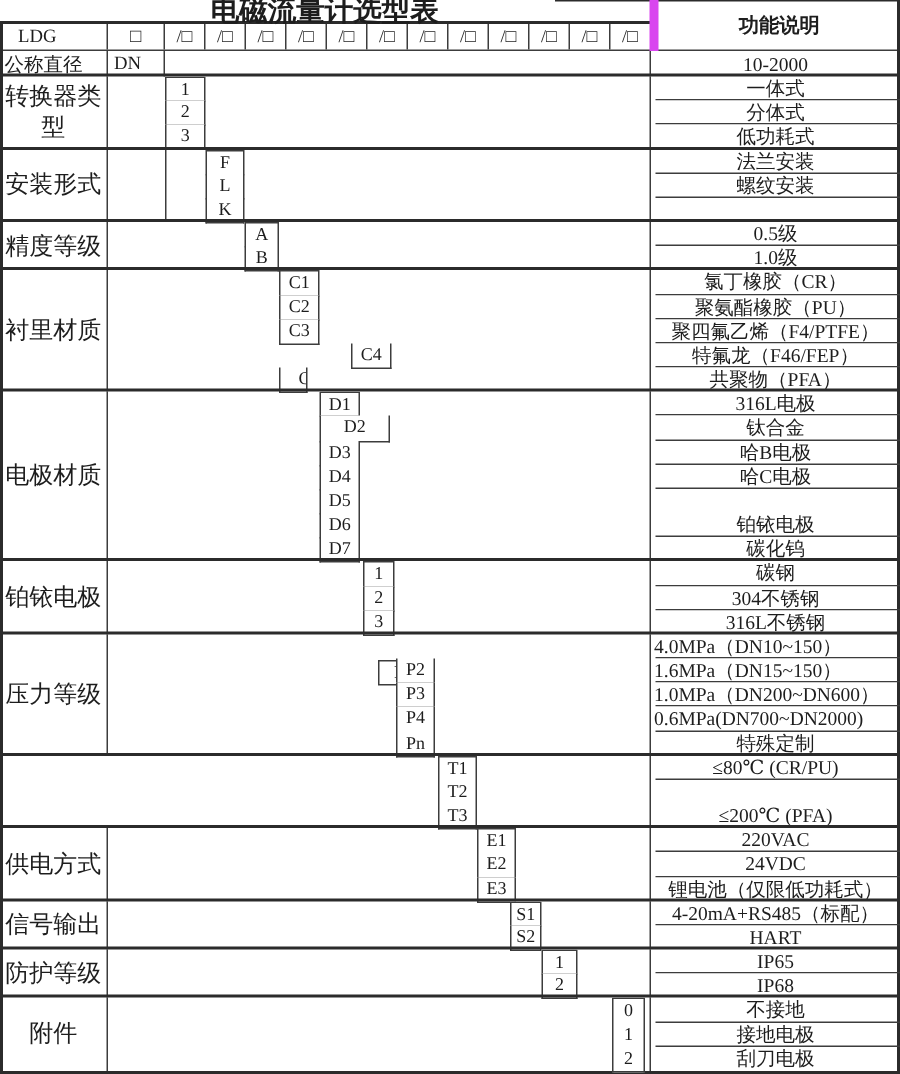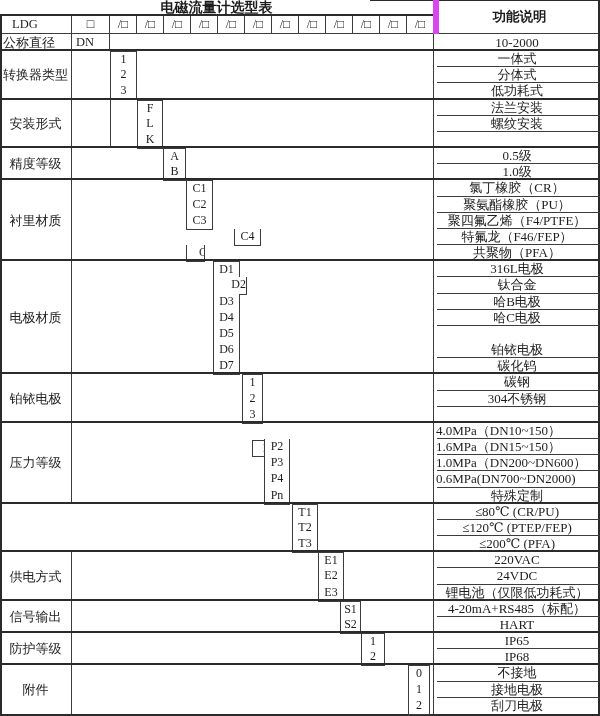"电磁流量计选型表" .title { font-size: 14px -> 19px }
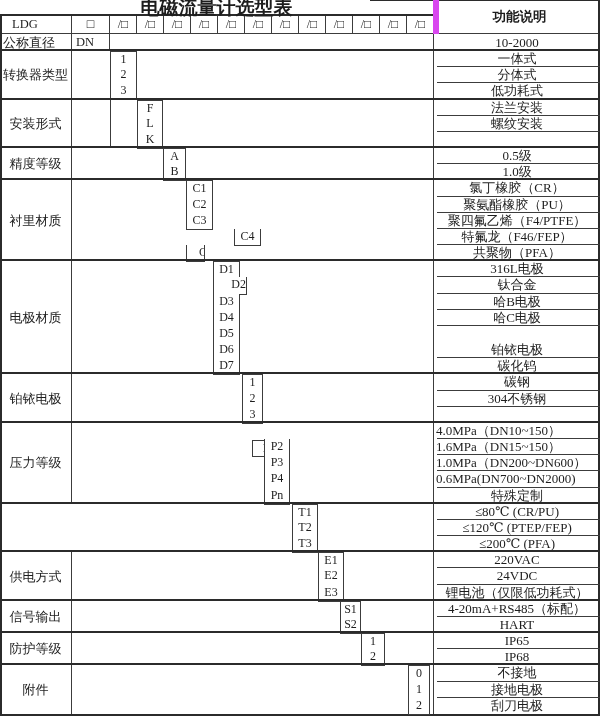"转换器类型" .cat { font-size: 13px -> 16px }
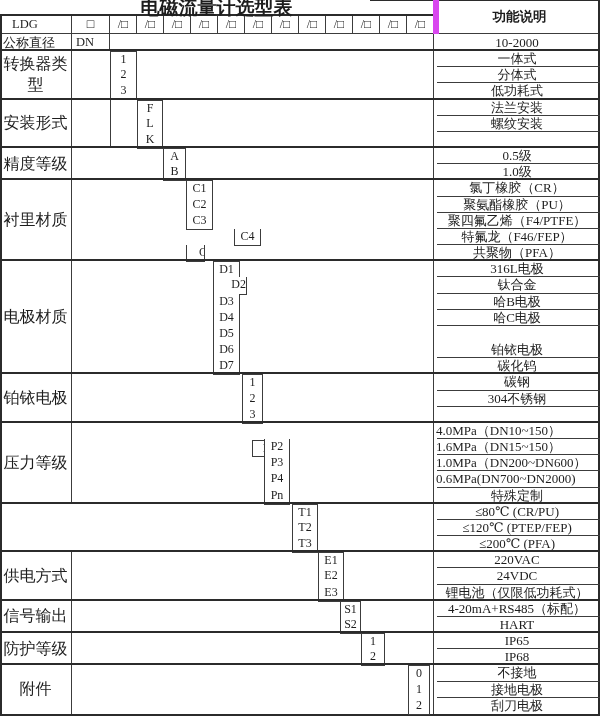"D2" div.codebox { text-align: right -> none; width: 34px -> 47px }
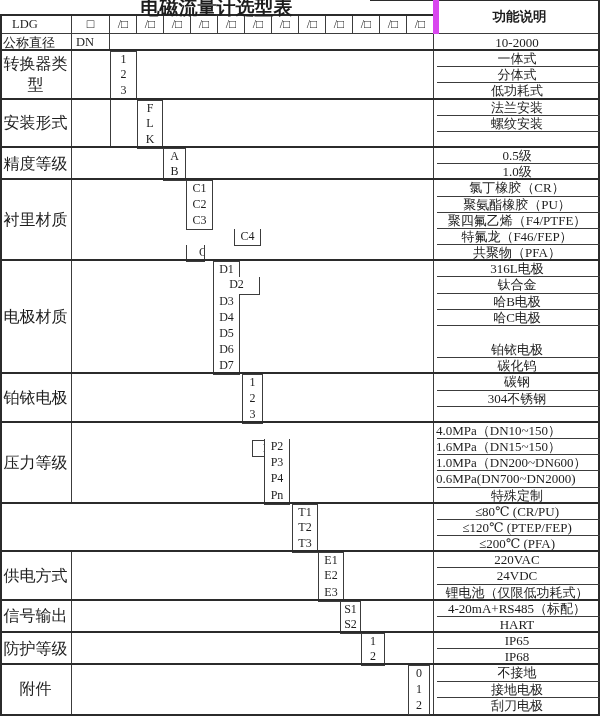"316L不锈钢" div.desccell { html: none -> <div>316L不锈钢</div> }
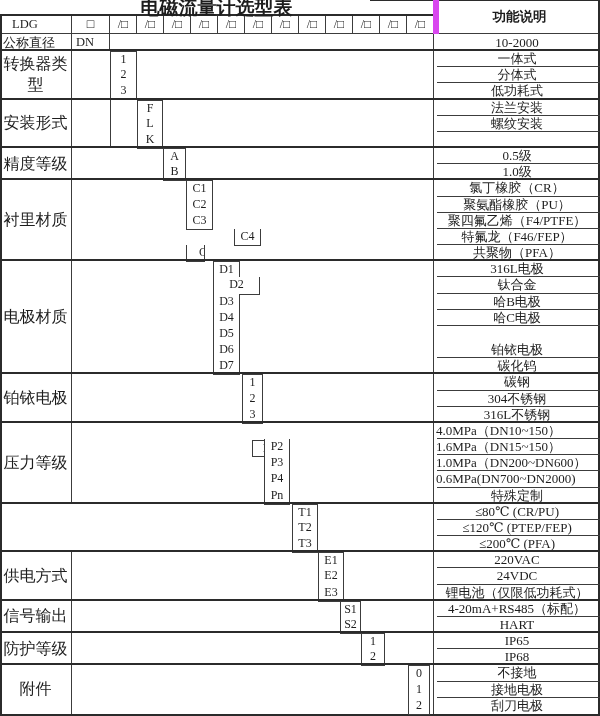"≤120℃ (PTEP/FEP)" div.desccell { html: <div>≤120℃ (PTEP/FEP)<div></div></div> -> none }
